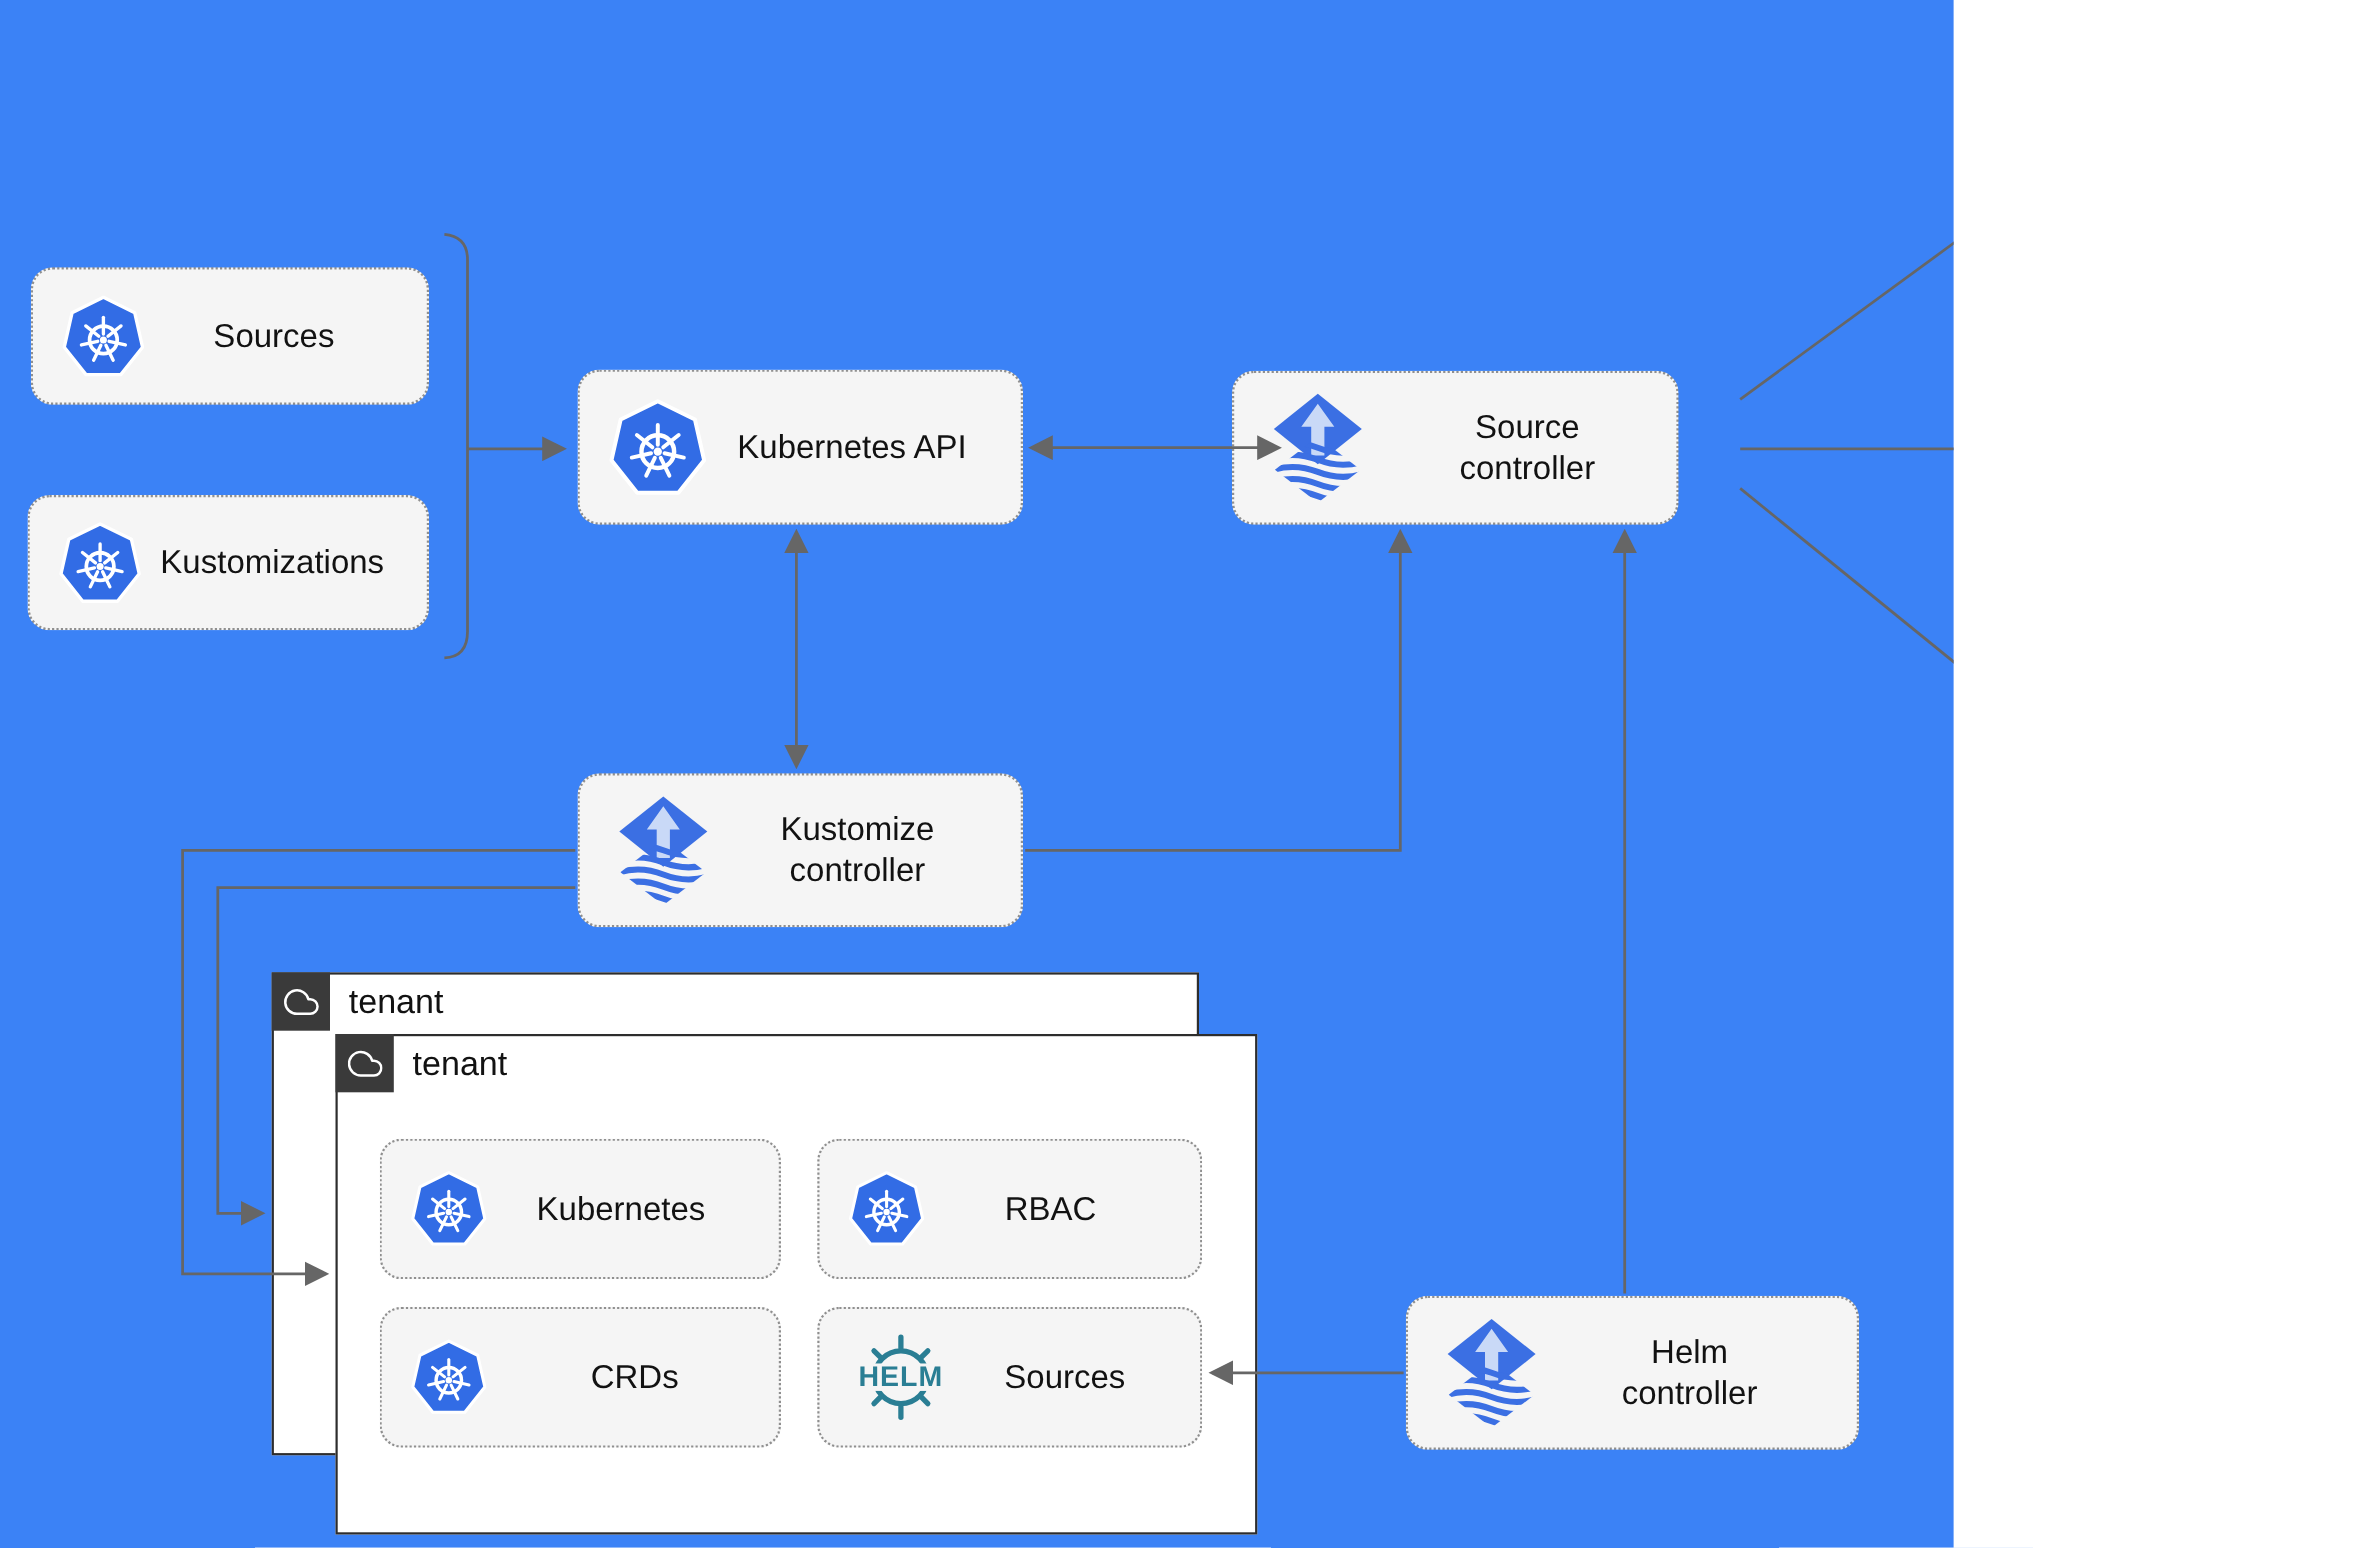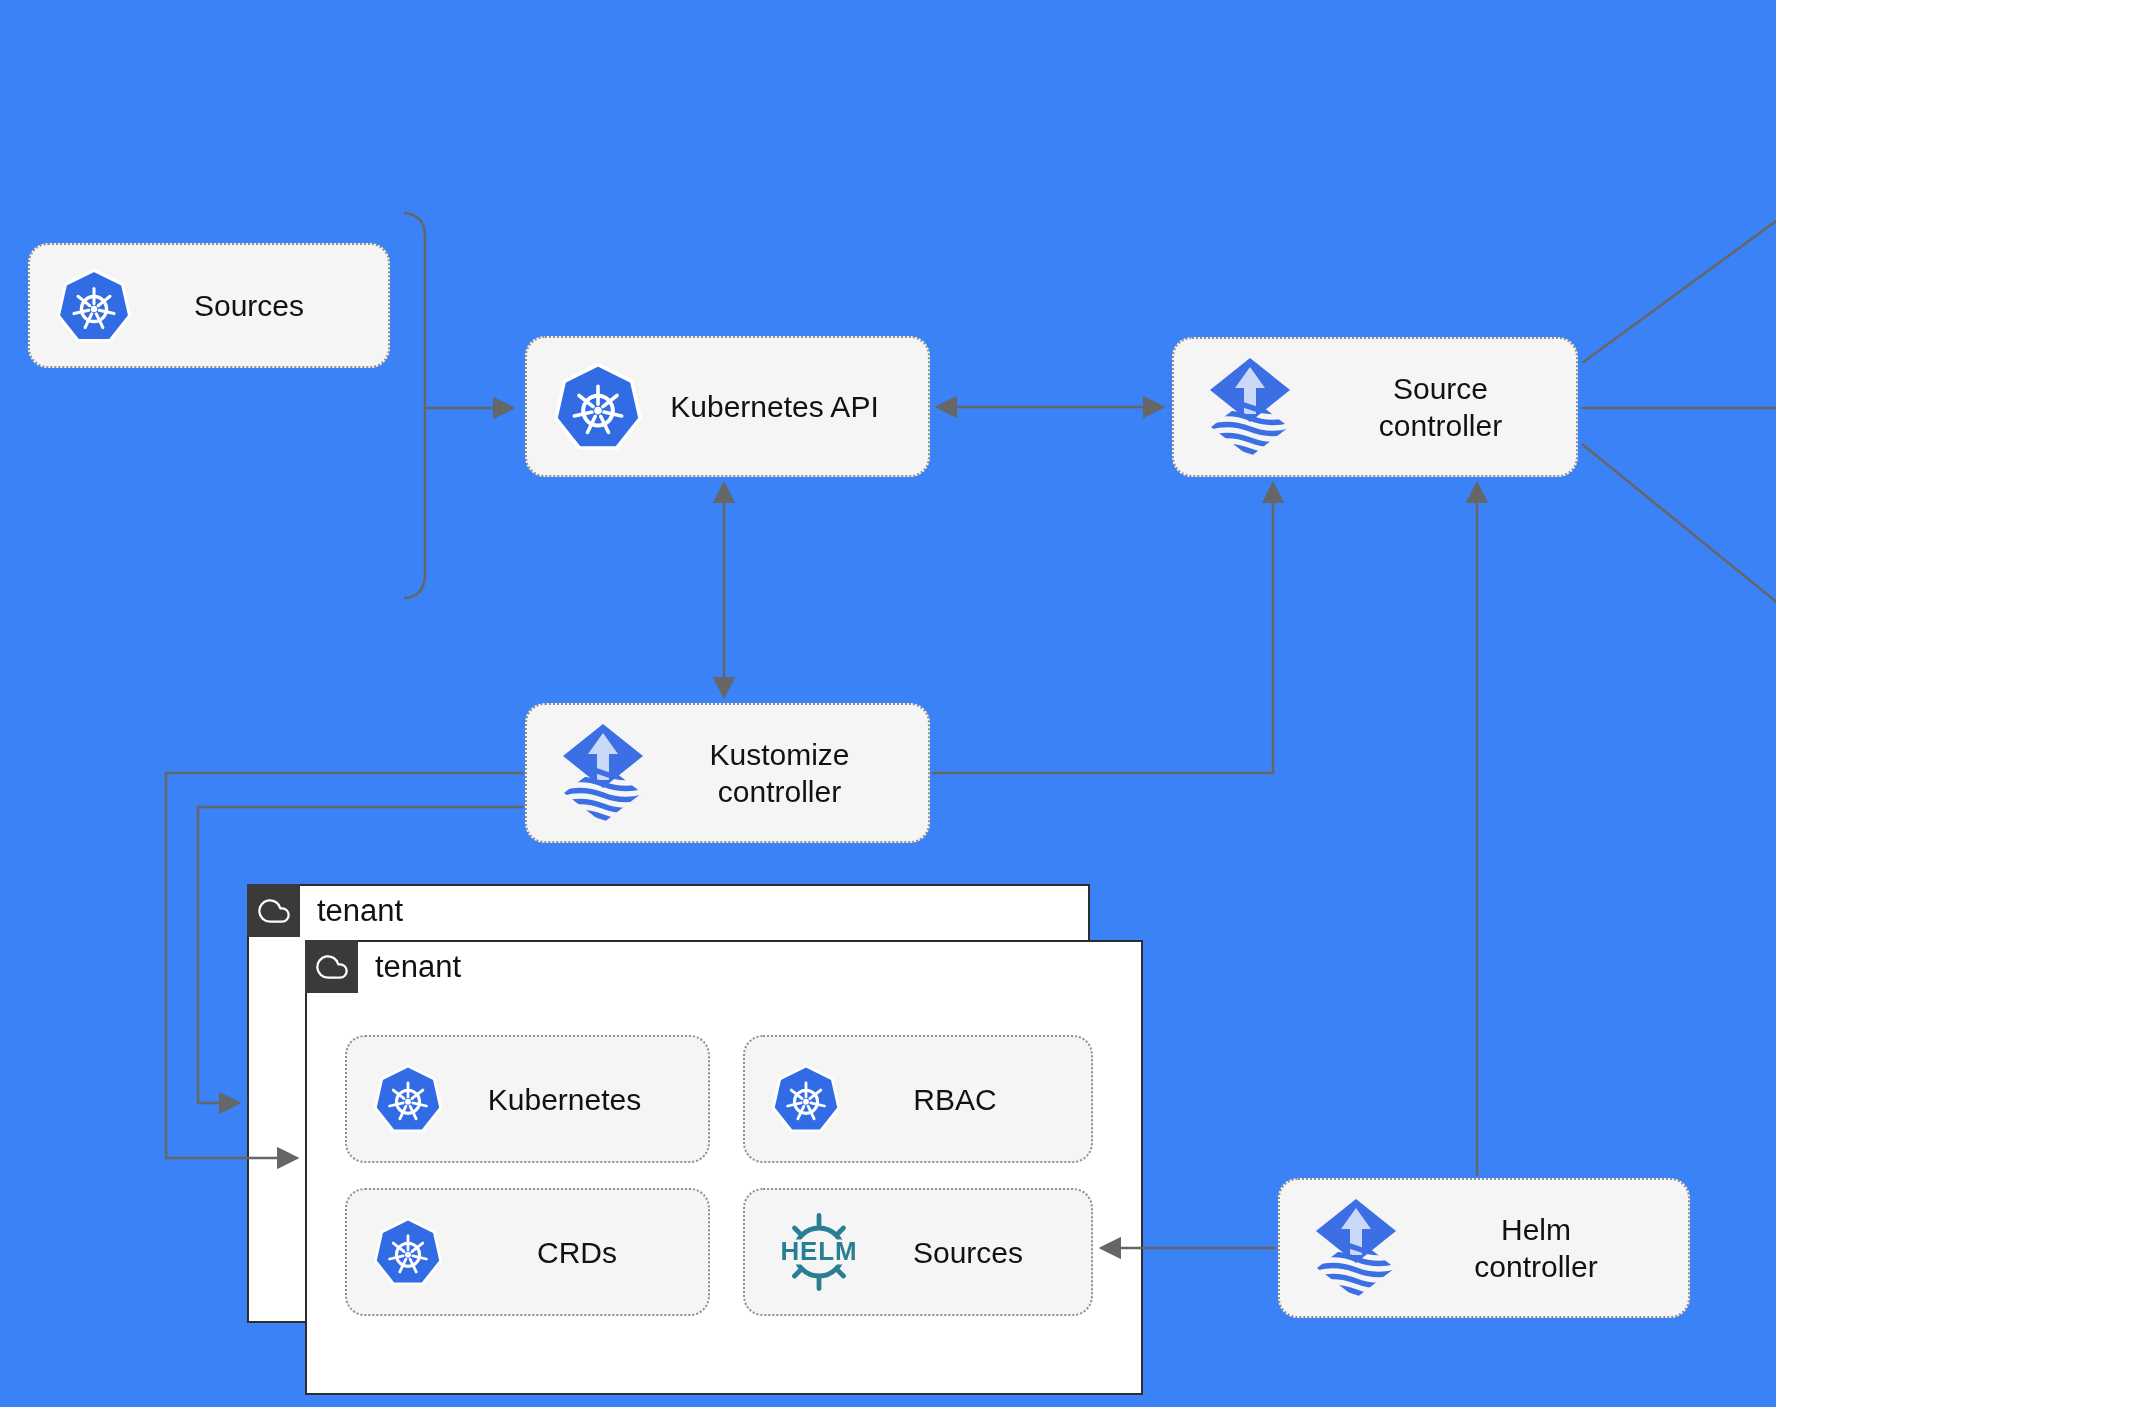"Source" #n-source-ctrl { left: 1172px -> 1120px }
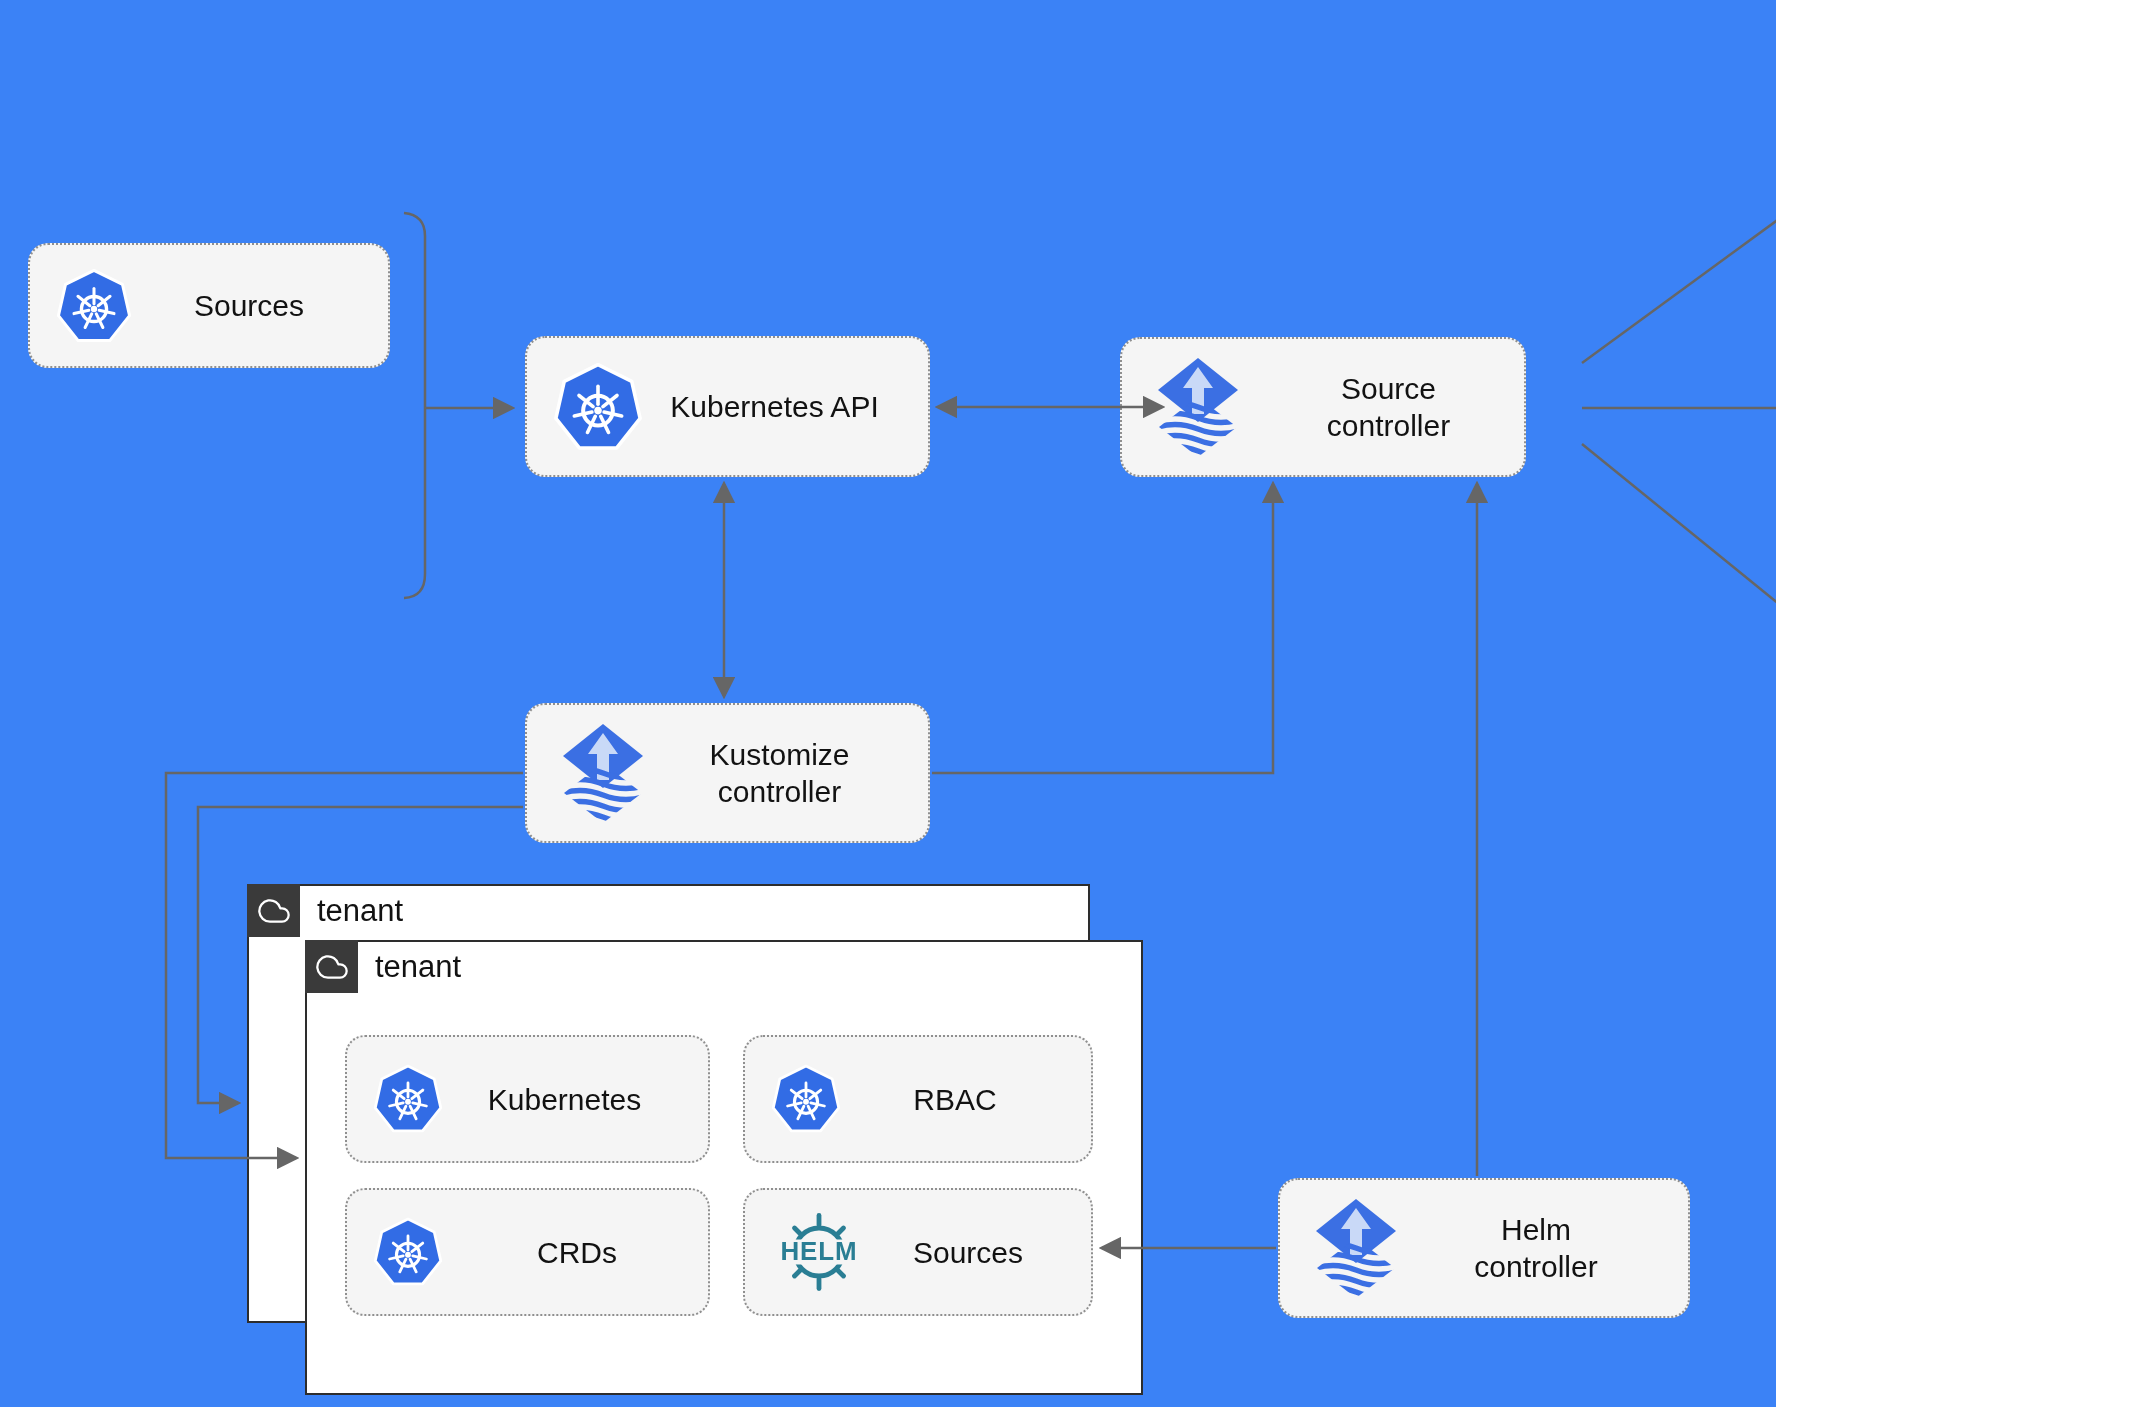"Kustomizations" div.node { html: none -> <div> <svg> <use></use> </svg> <div>Kustomizations</div> </div> }
